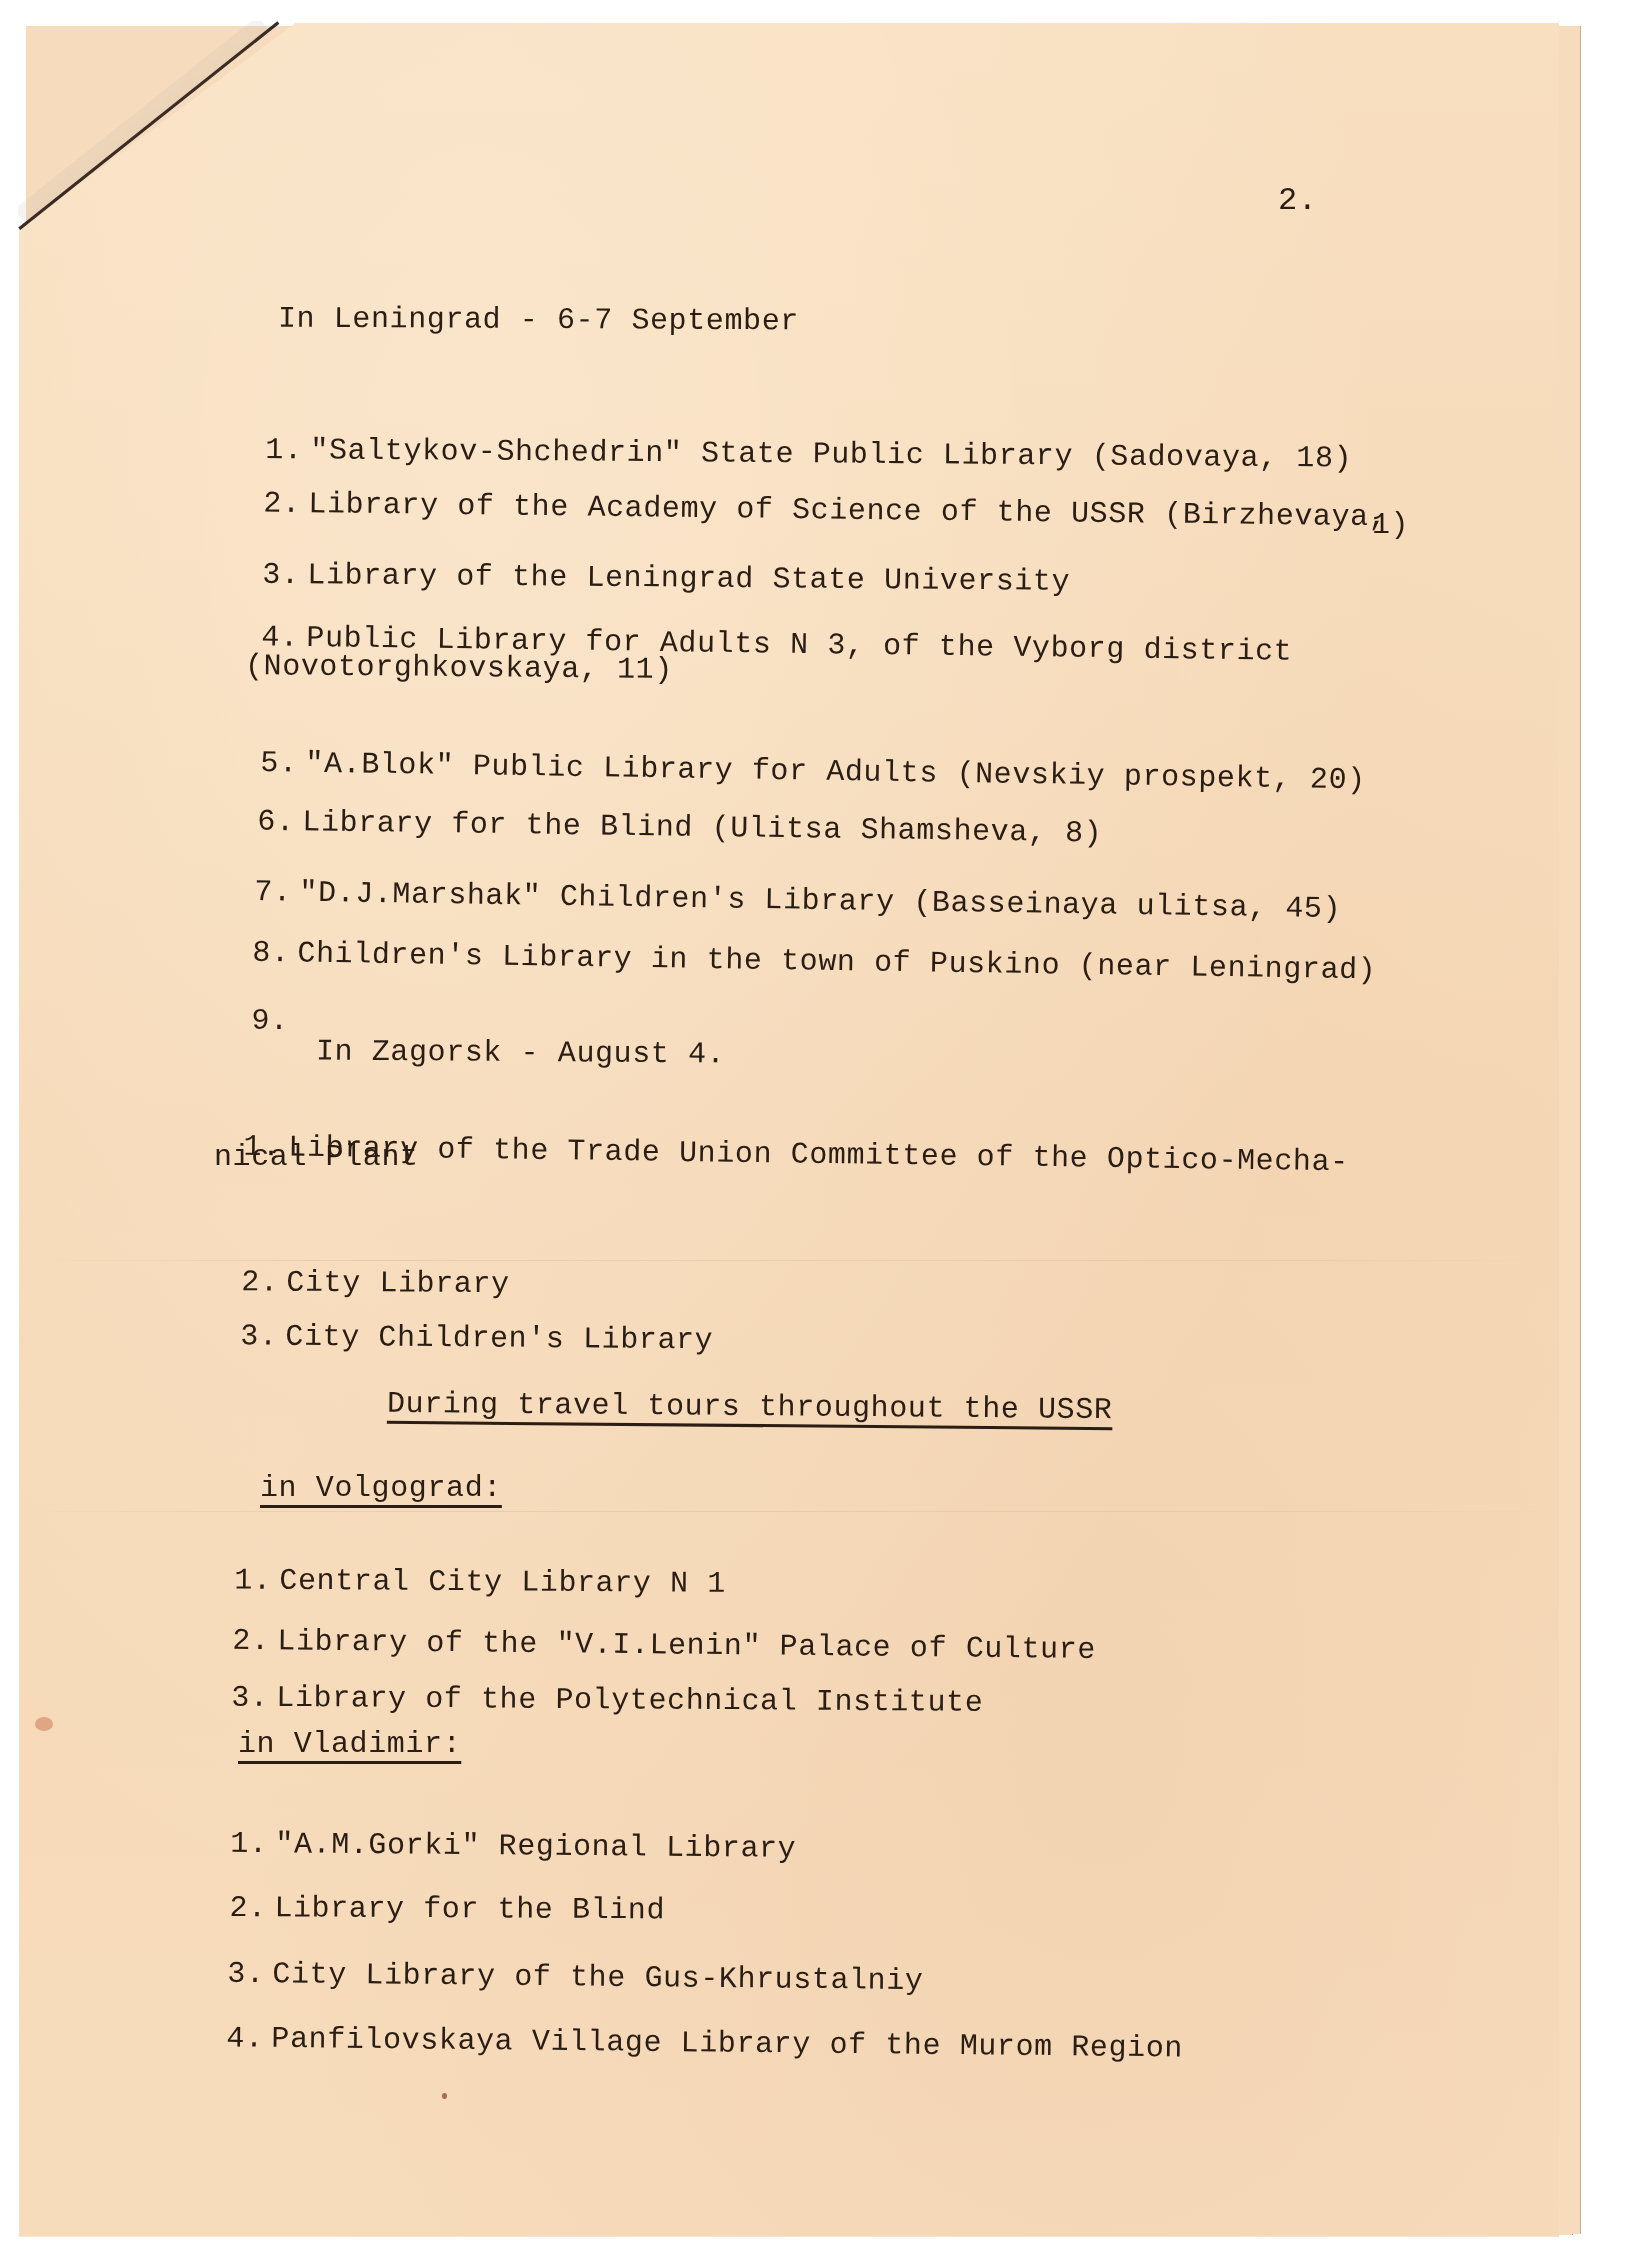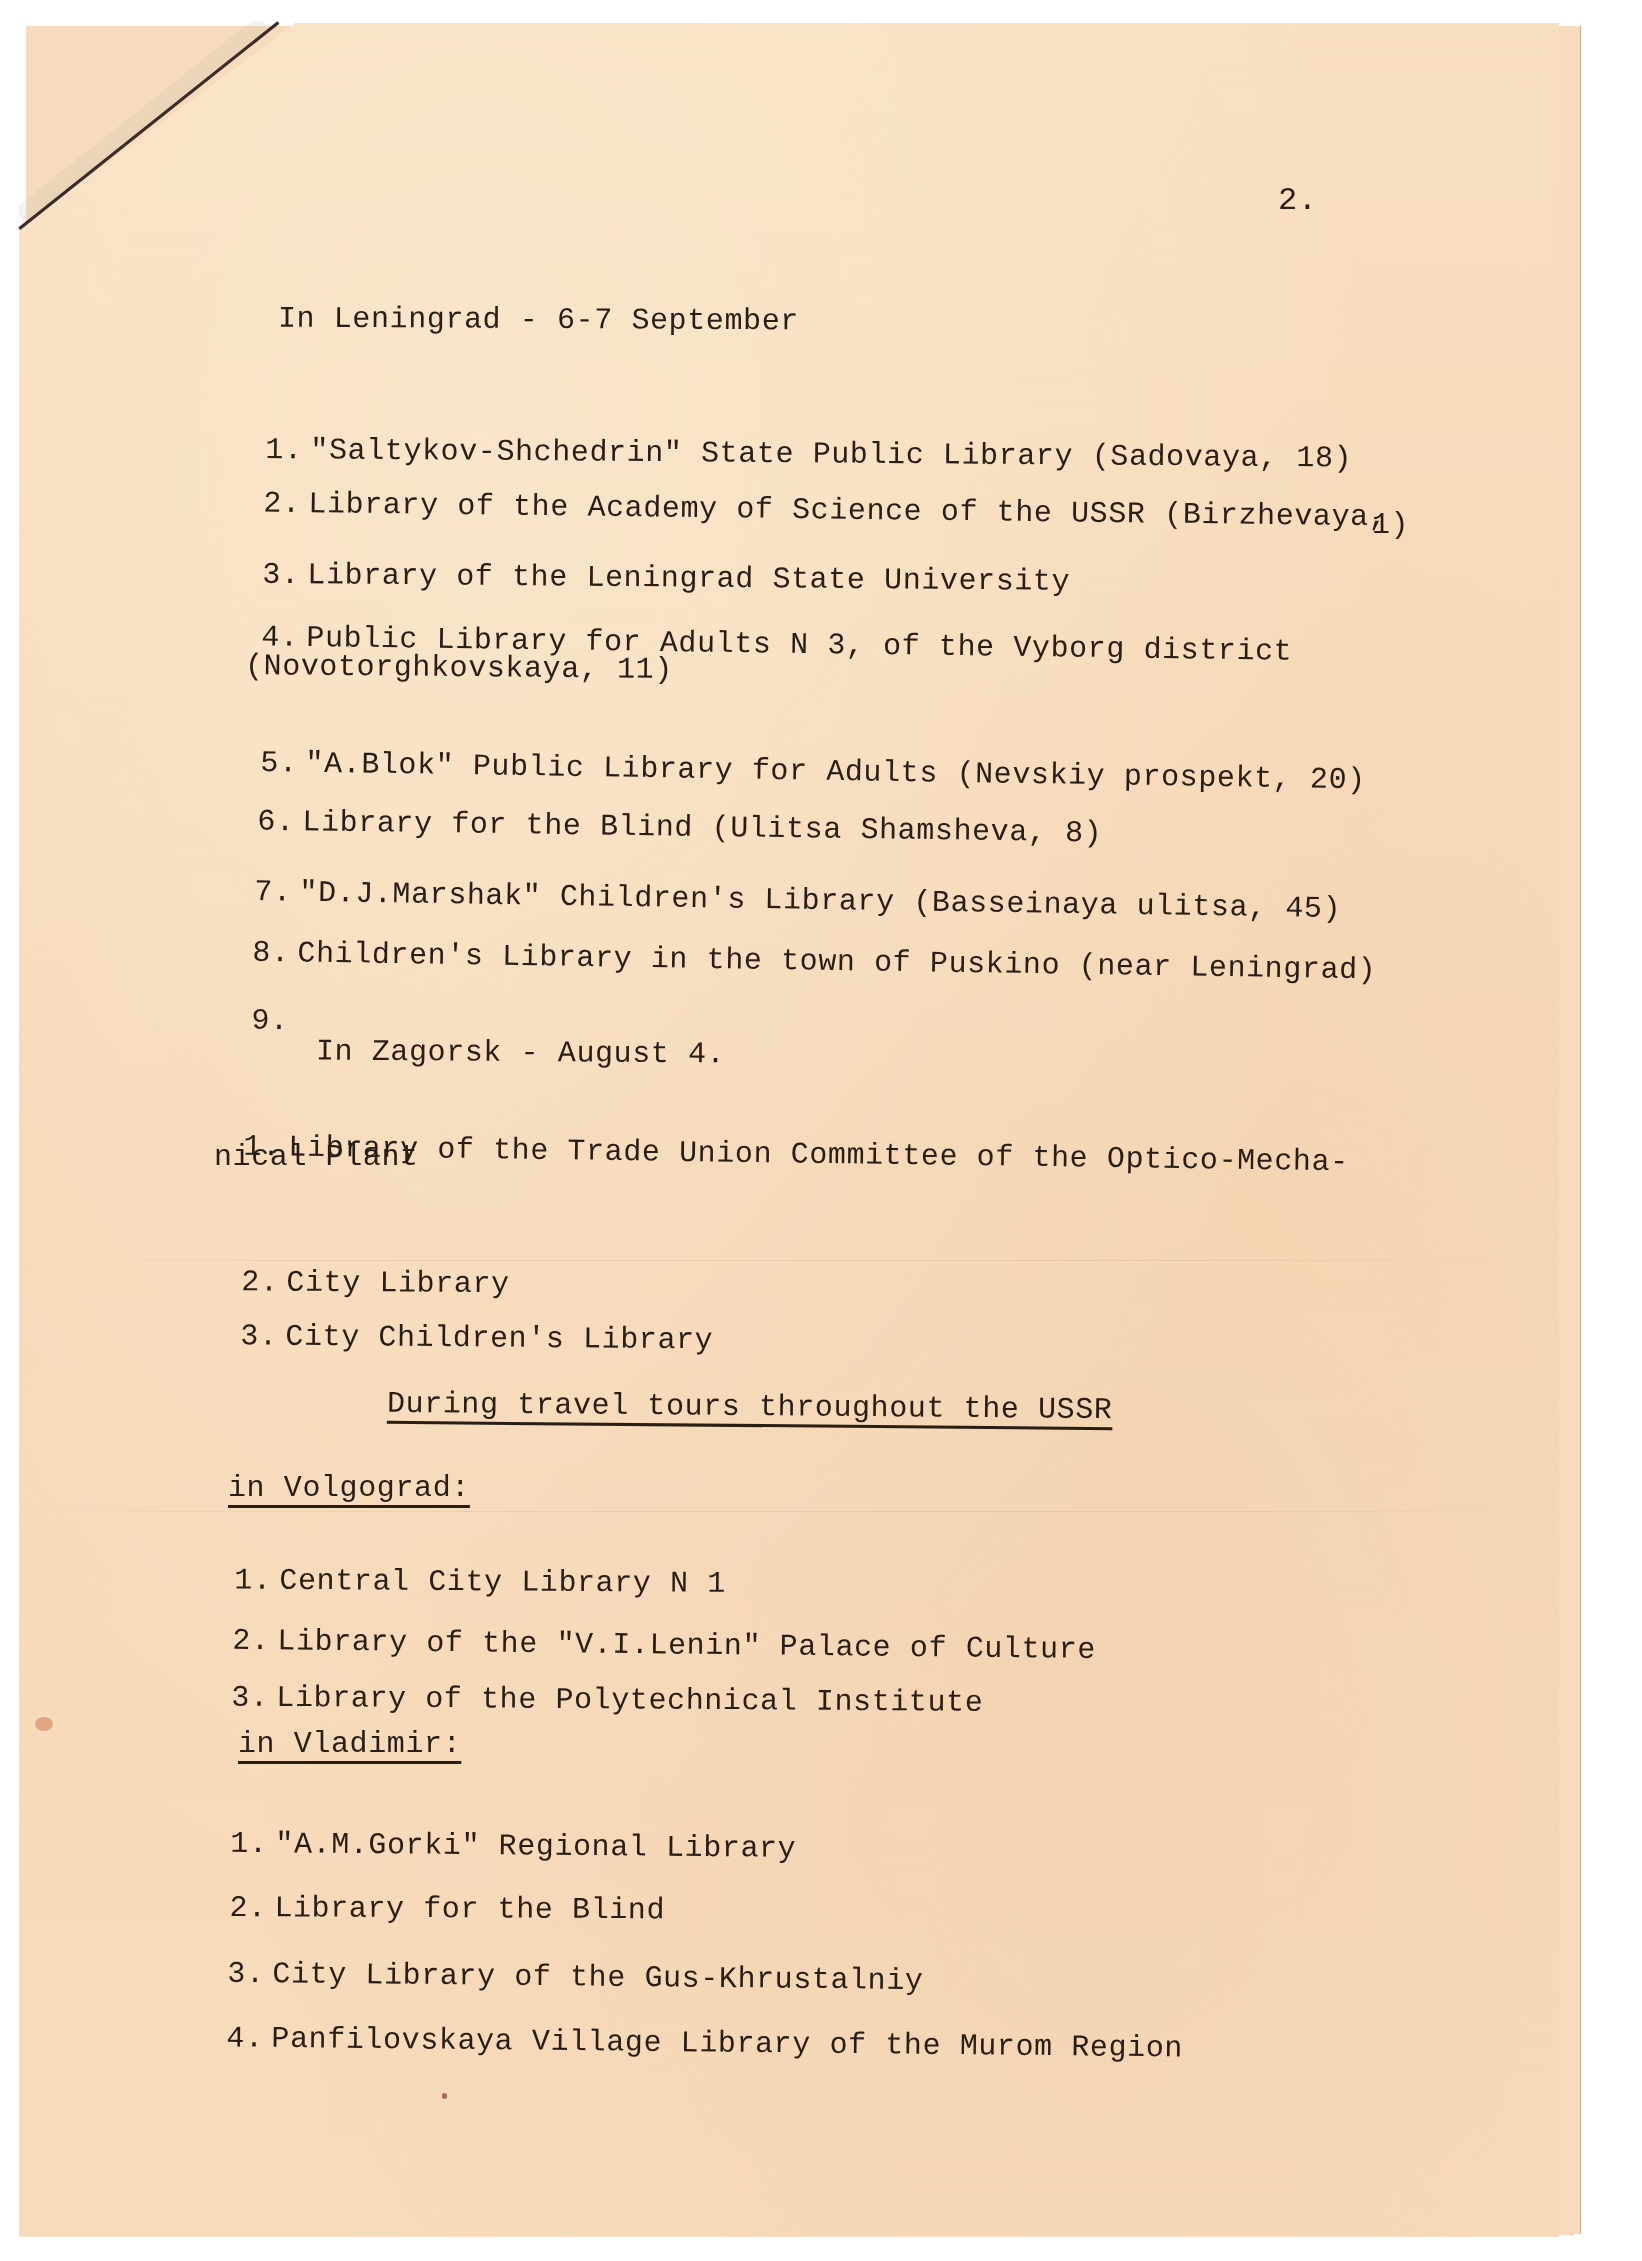"in Volgograd:" div.heading { left: 228px -> 260px }
